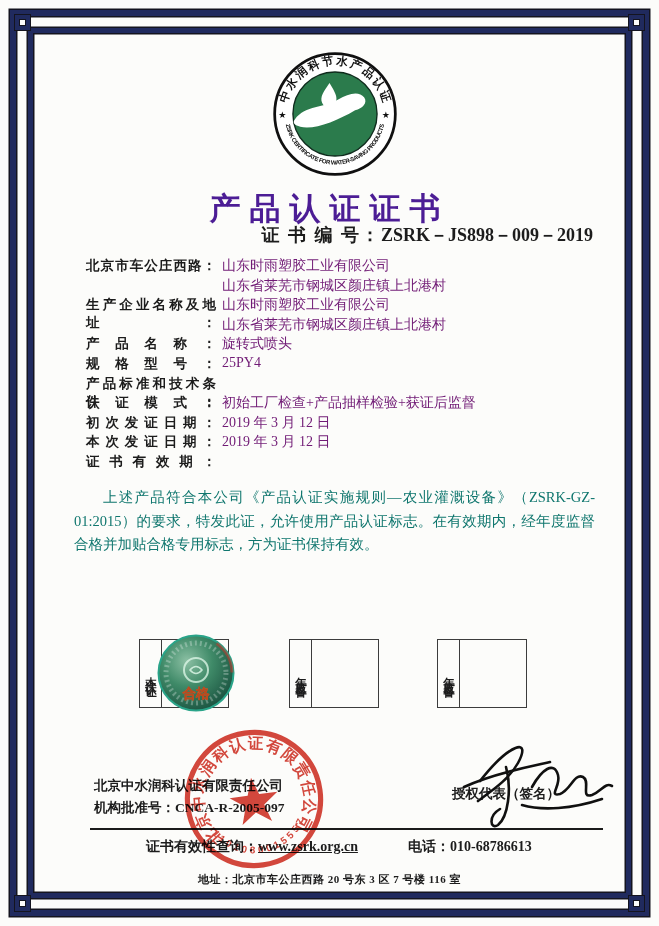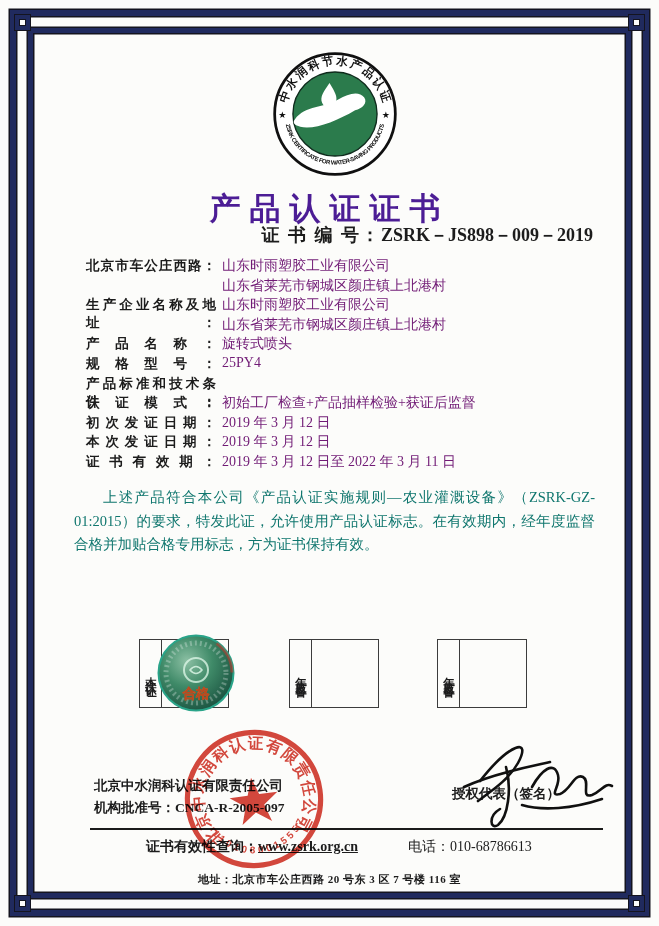"2019 年 3 月 12 日至" span.fvalue { html: <span>2019 年 3 月 12 日至 2022 年 3 月 11 日</span> -> none }
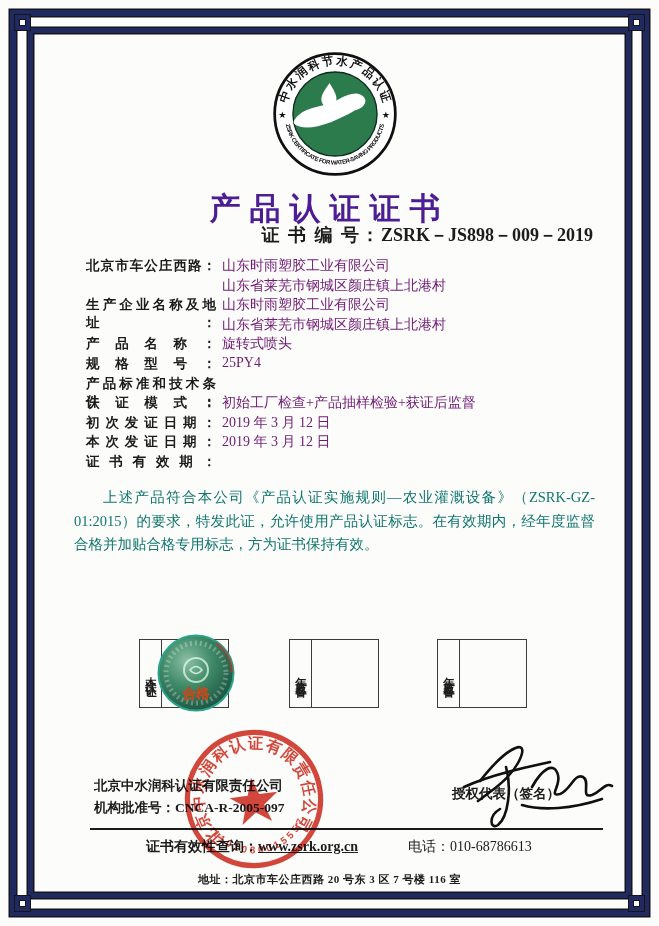"电话：010-68786613" .foot-phone { font-weight: normal -> bold }
